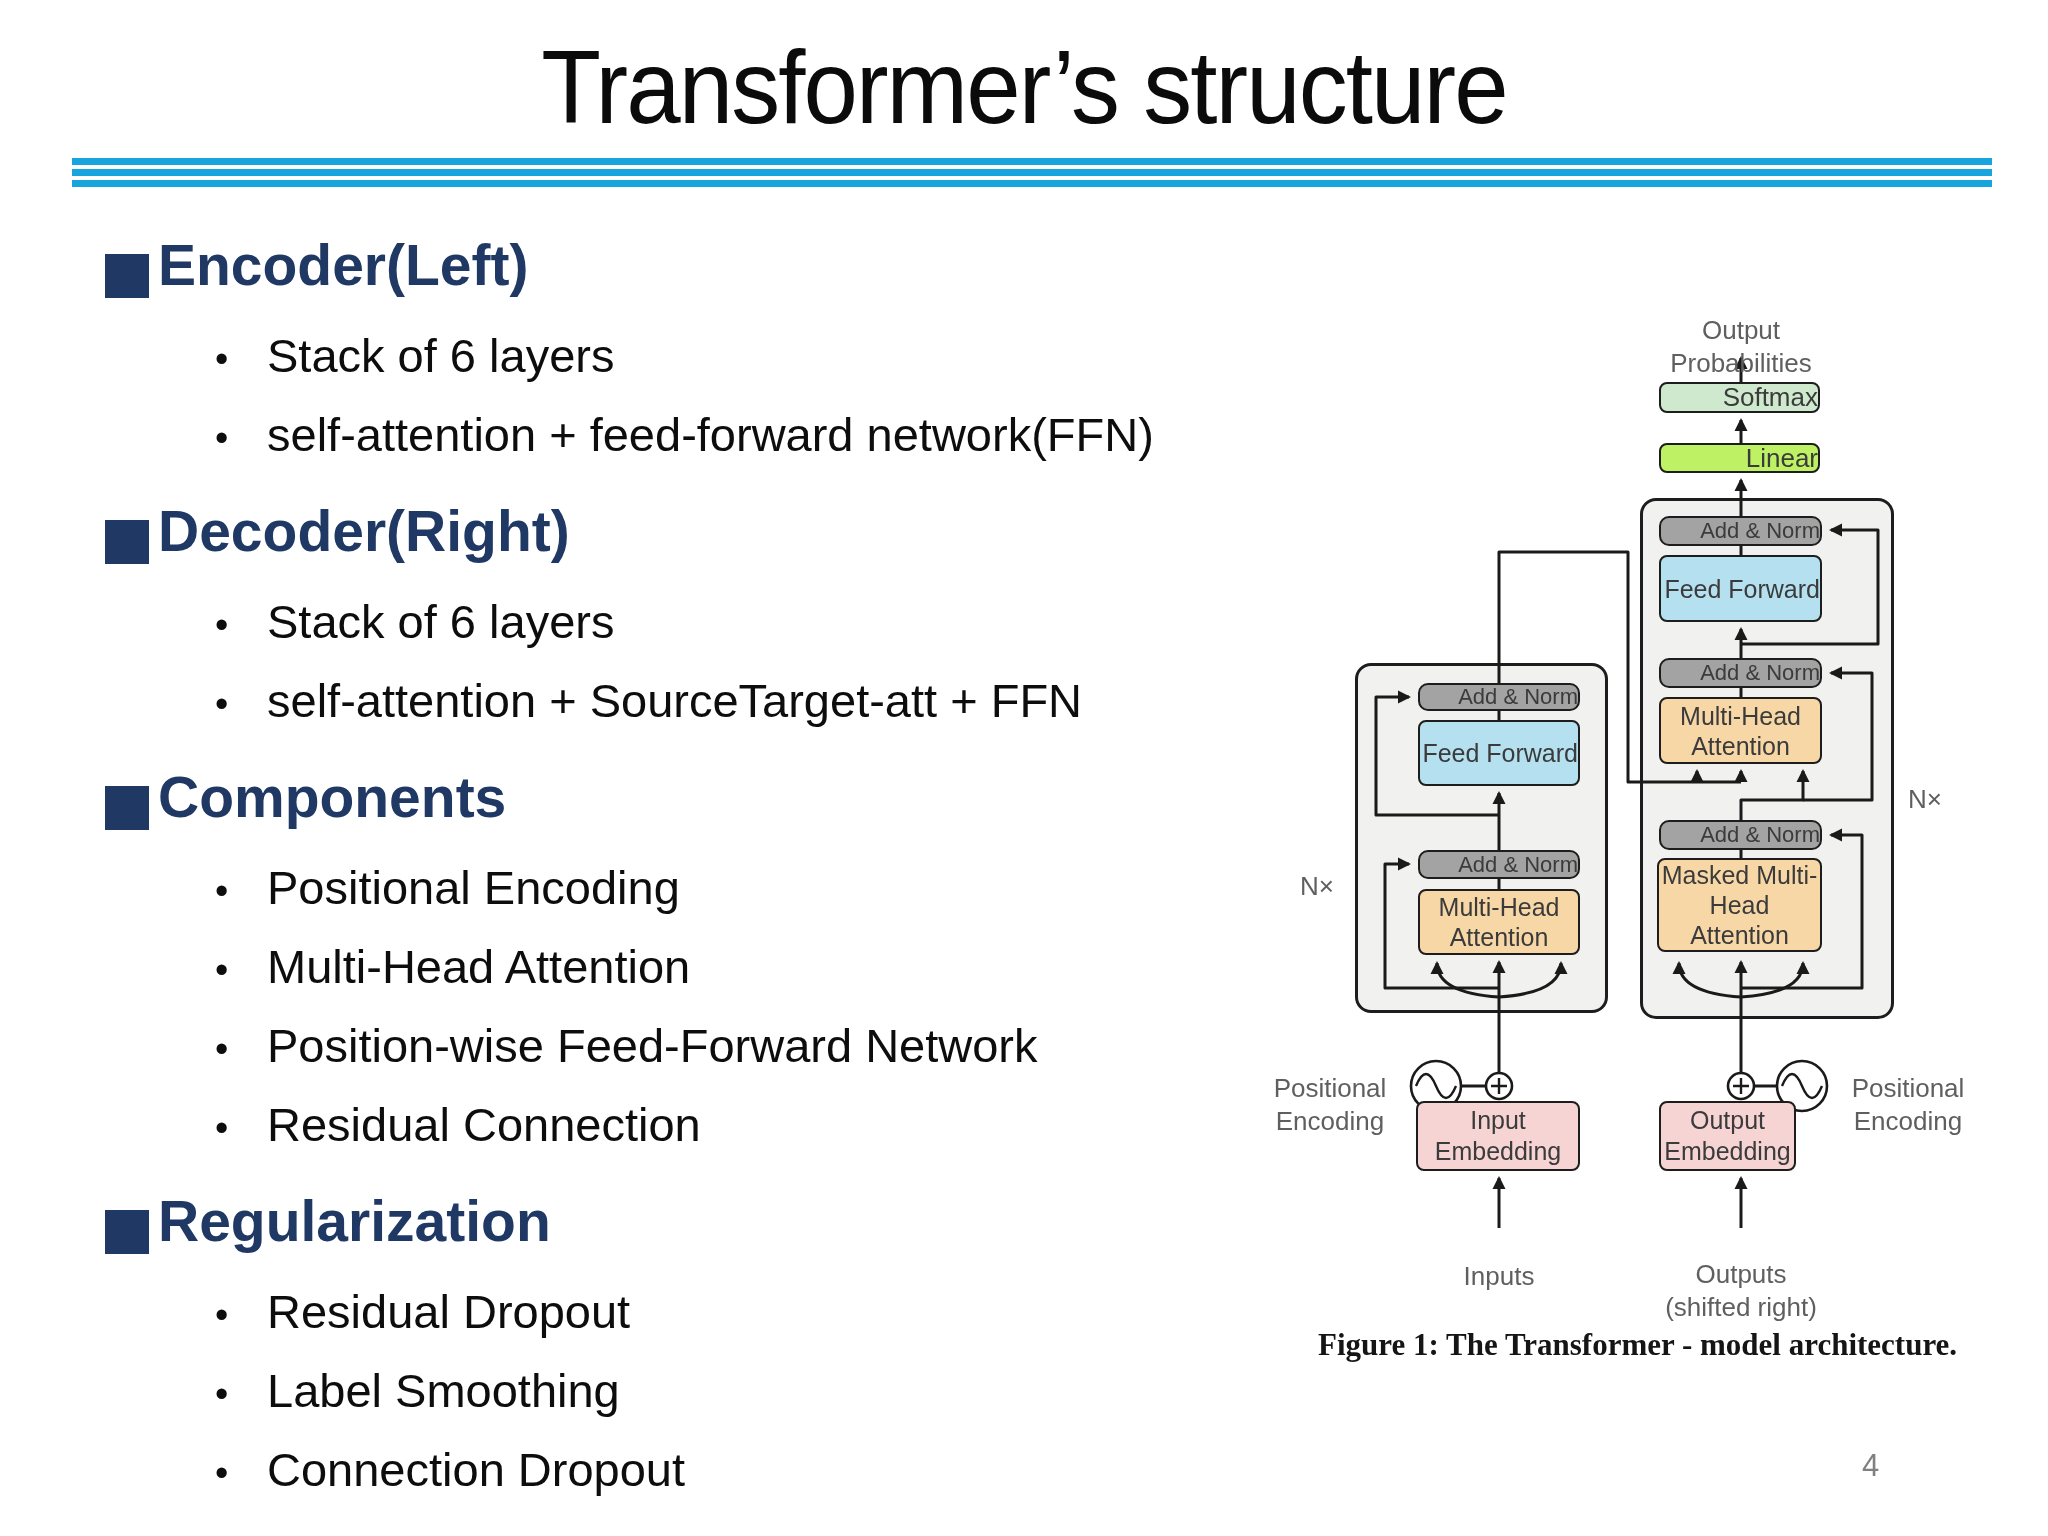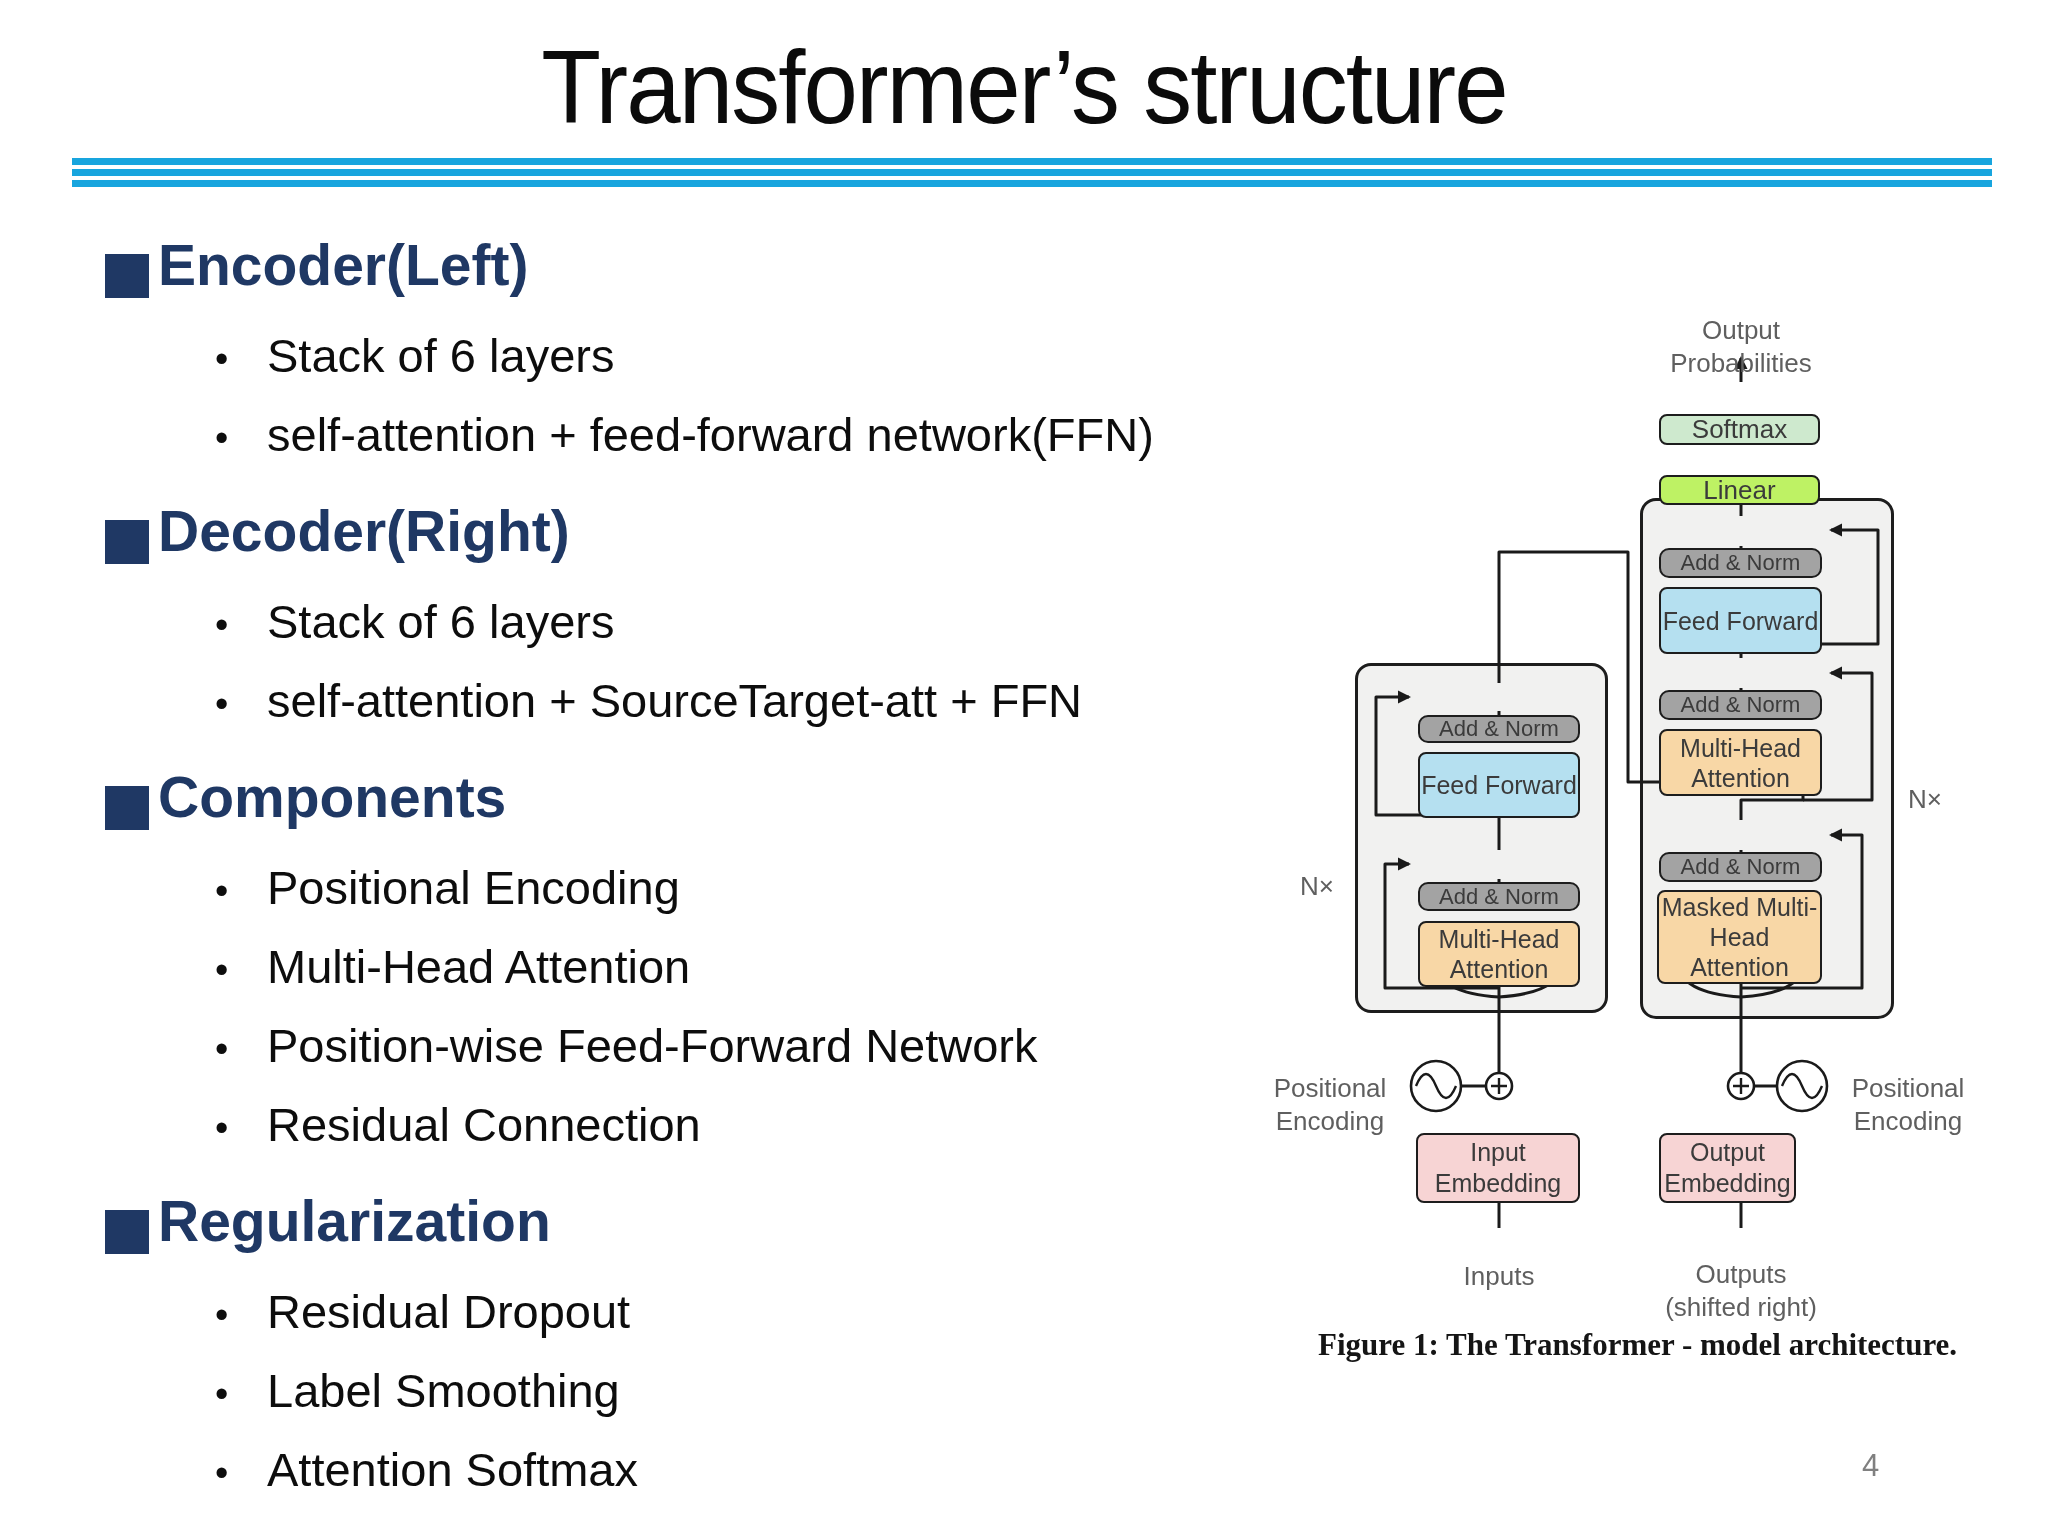"Softmax" .dbox { justify-content: center -> flex-end; margin-top: 32px -> none }
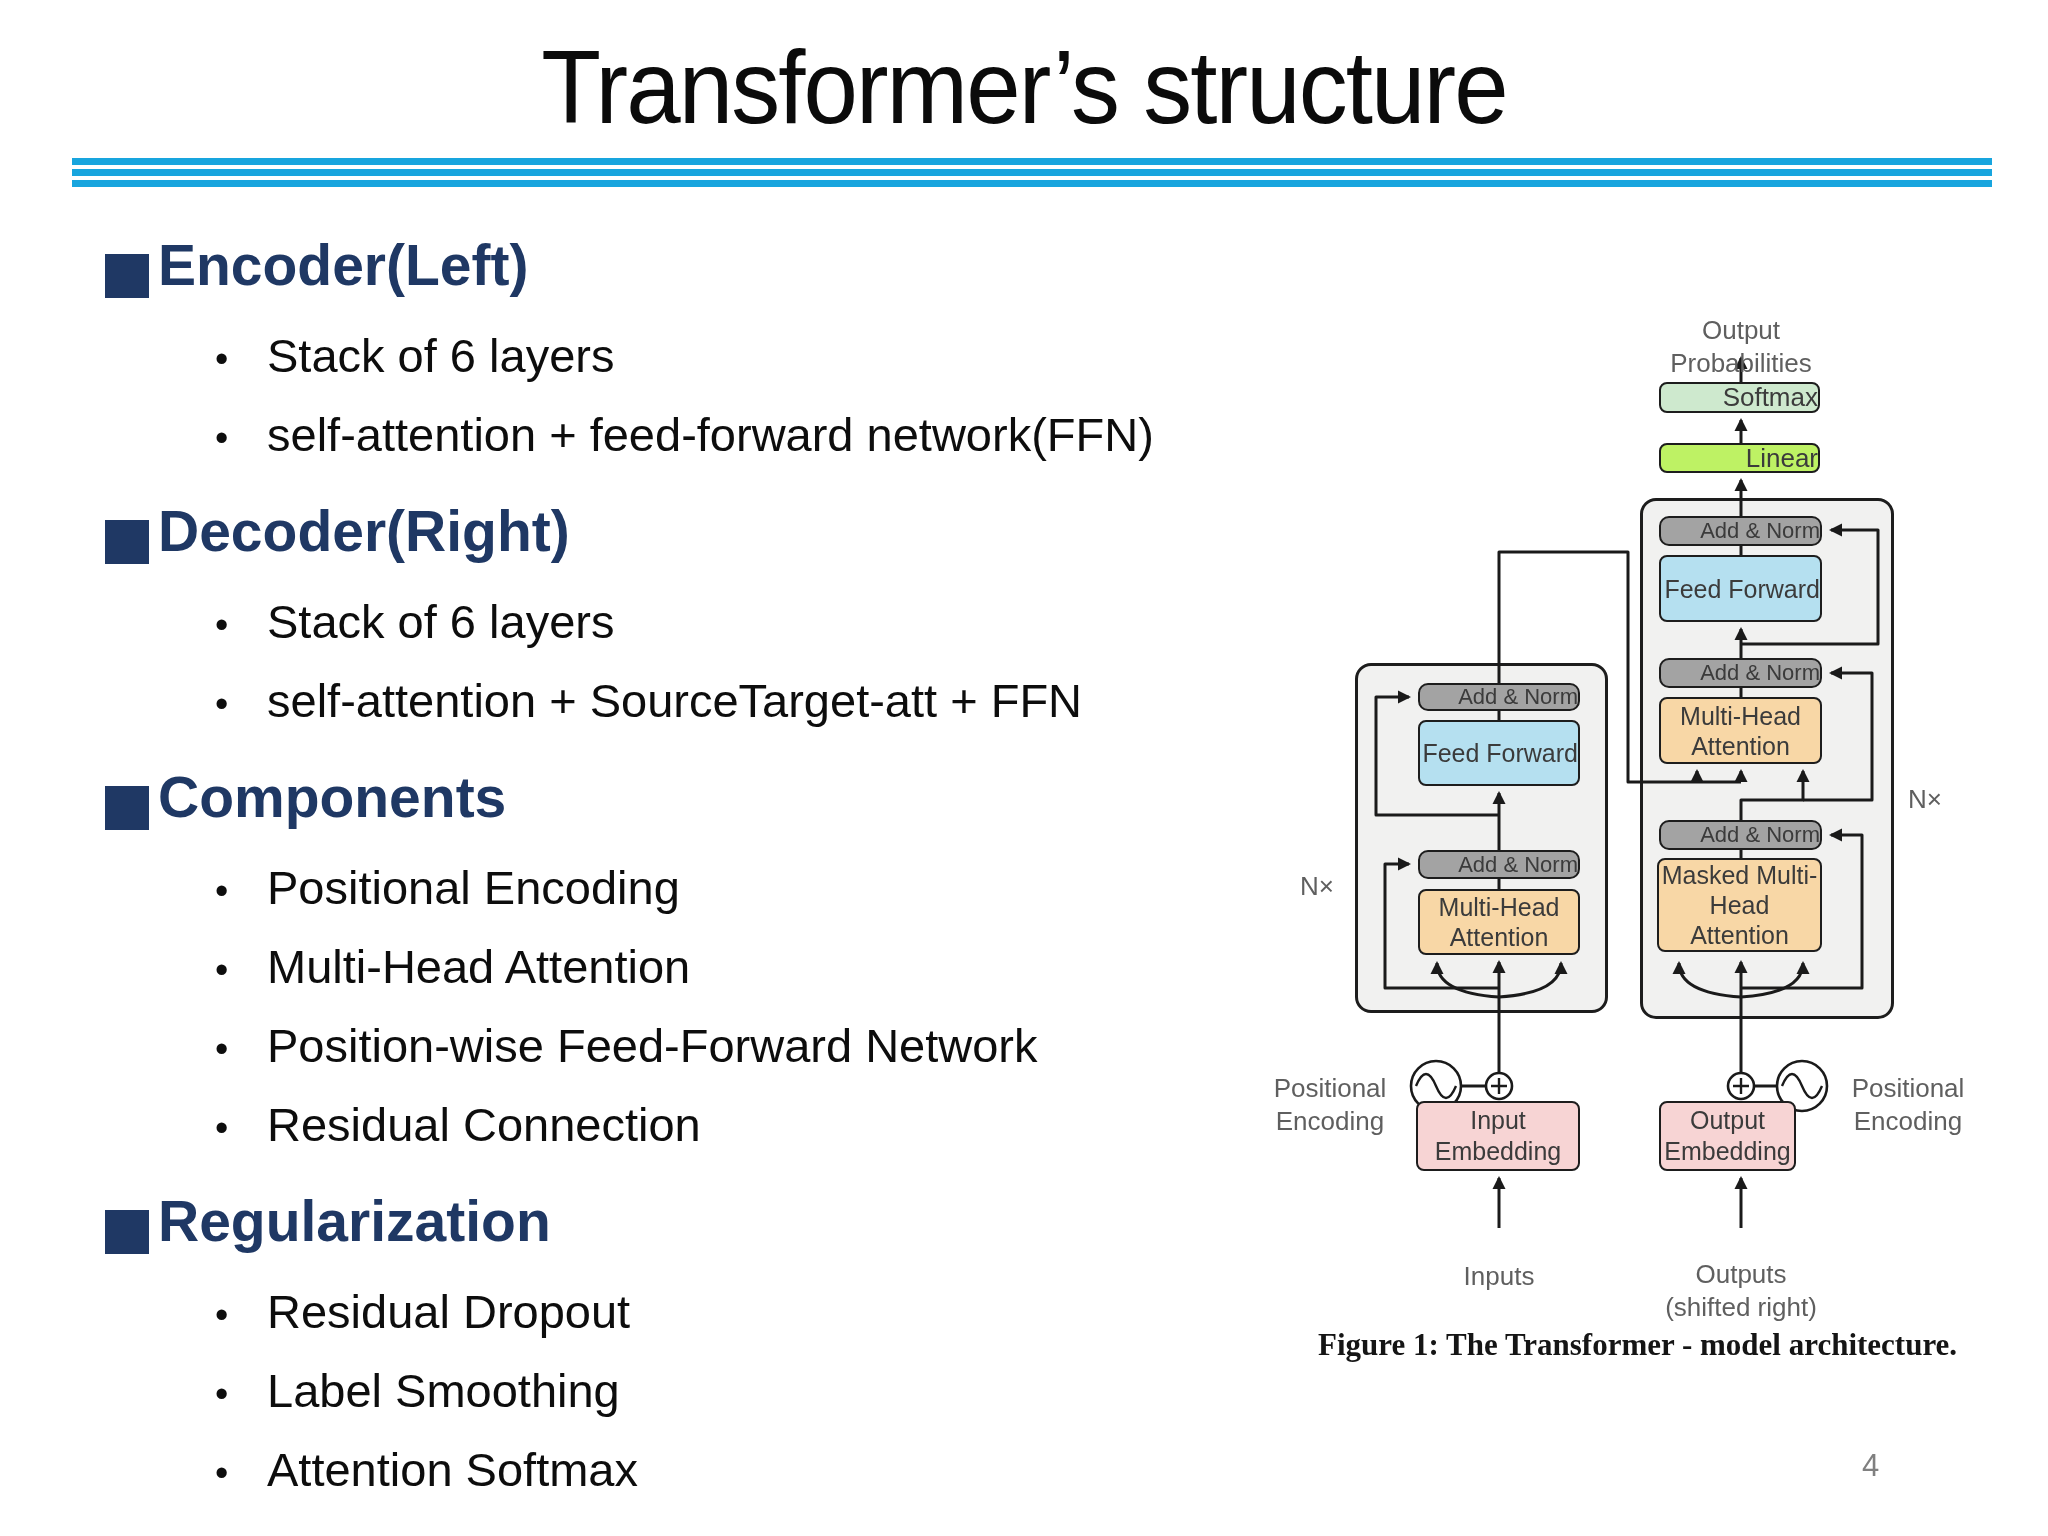"Attention Softmax" span { text: Attention Softmax -> Connection Dropout }
